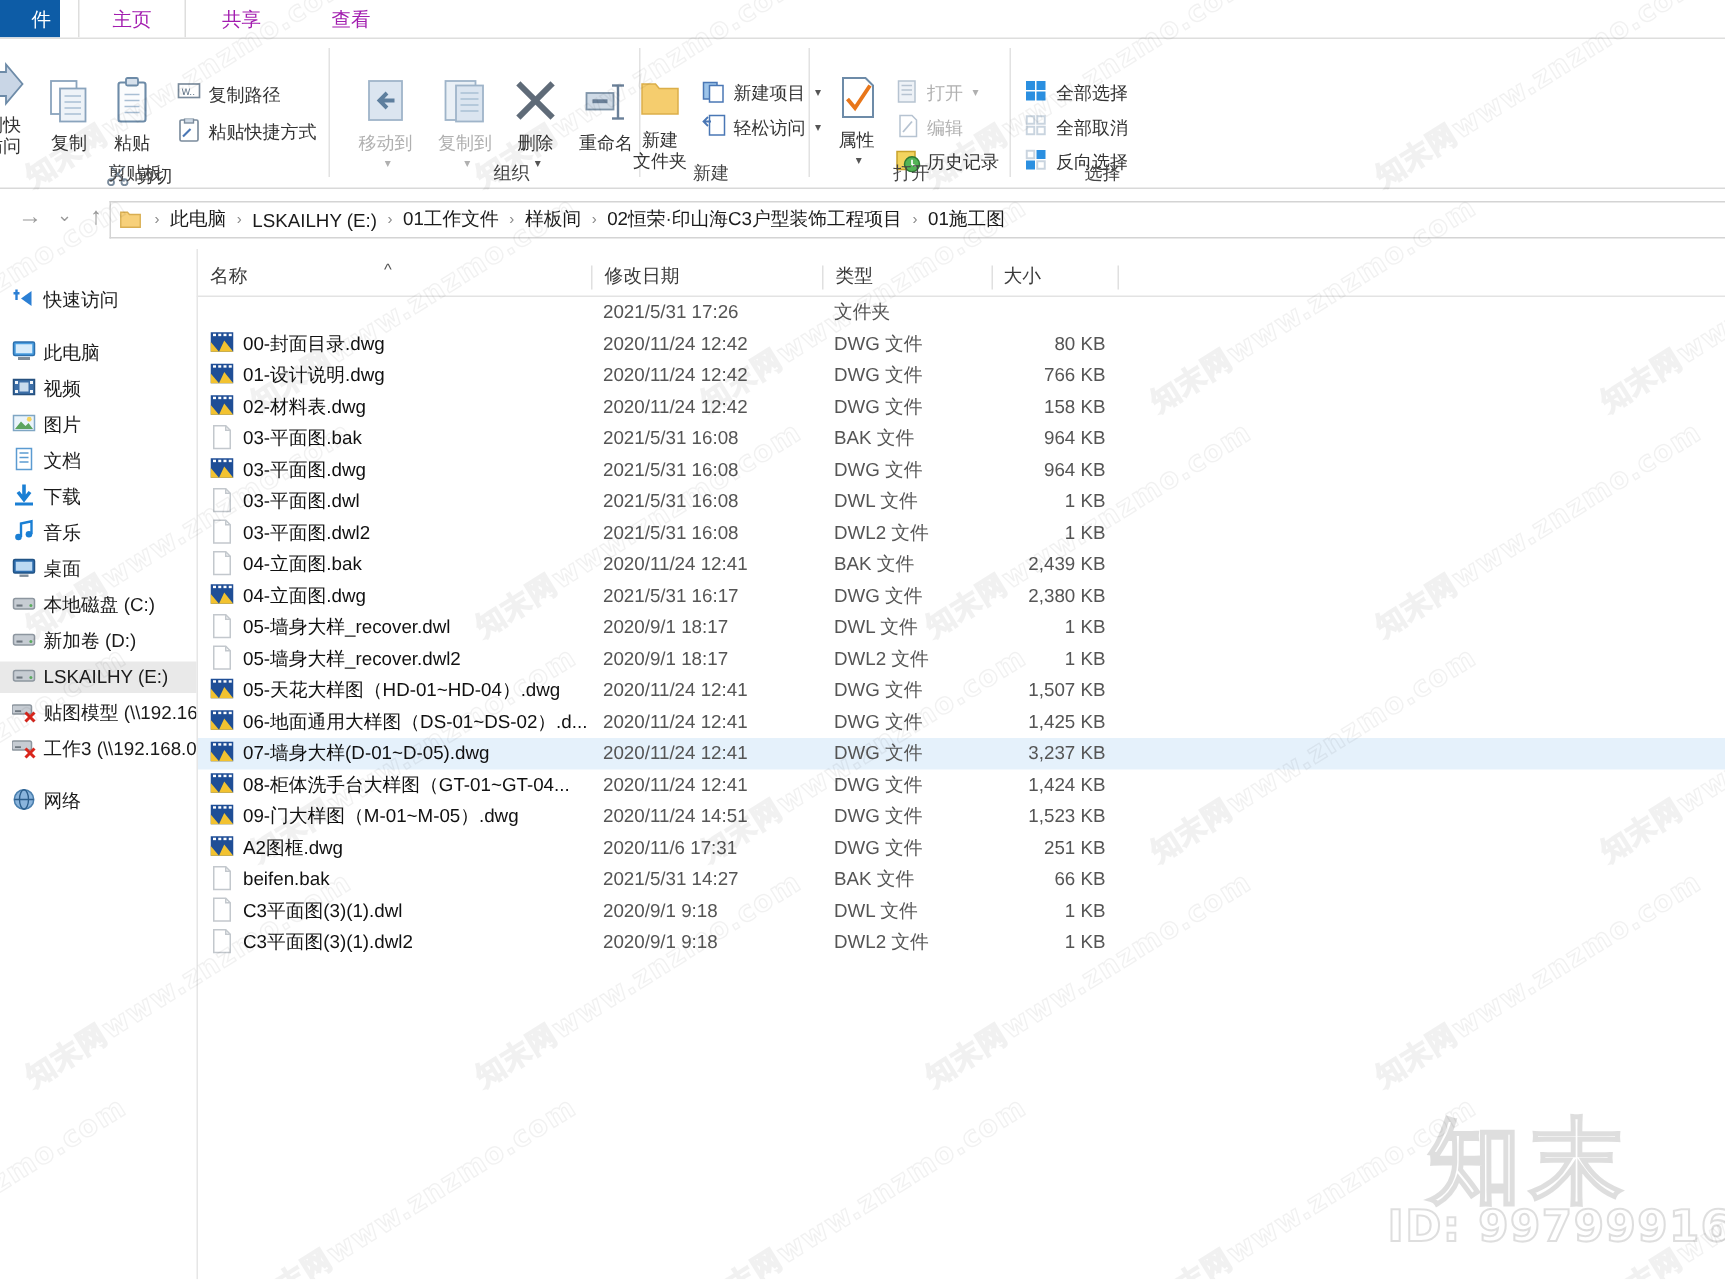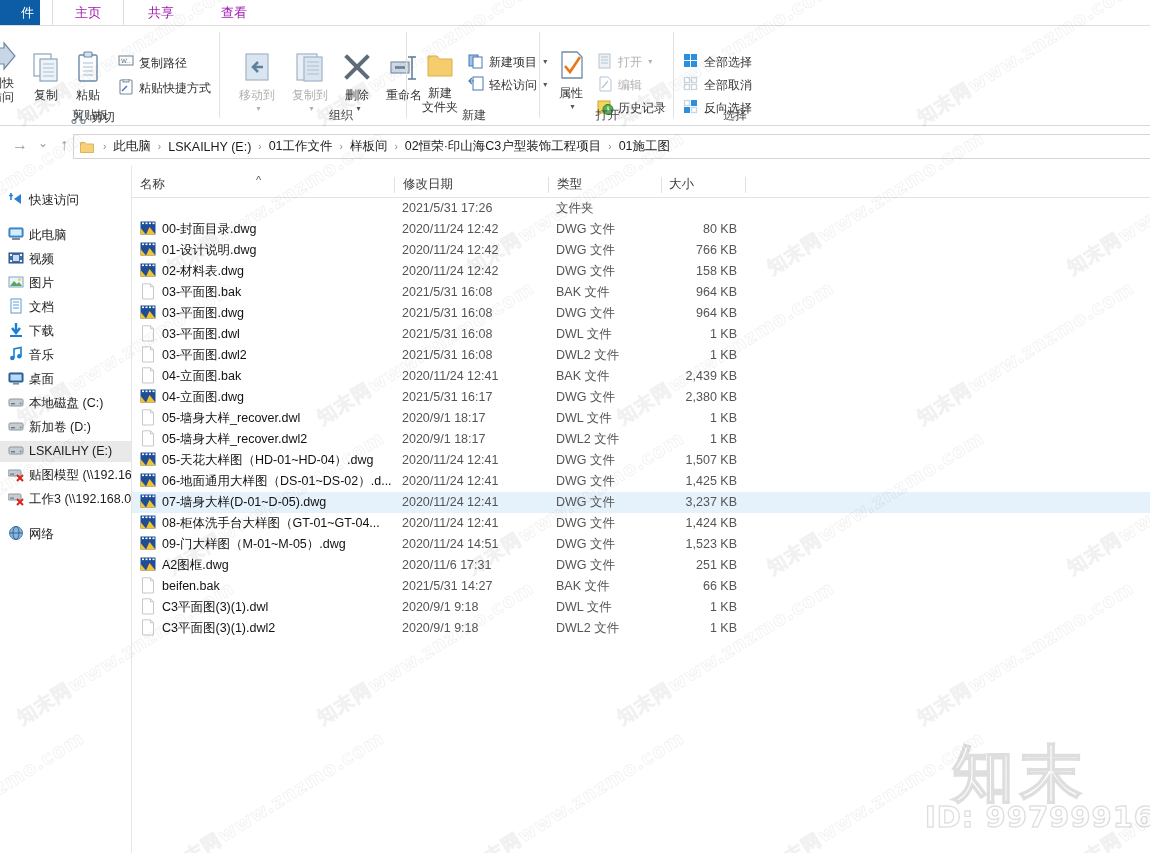"移动到" div.rgroup { width: 186px -> 206px }
